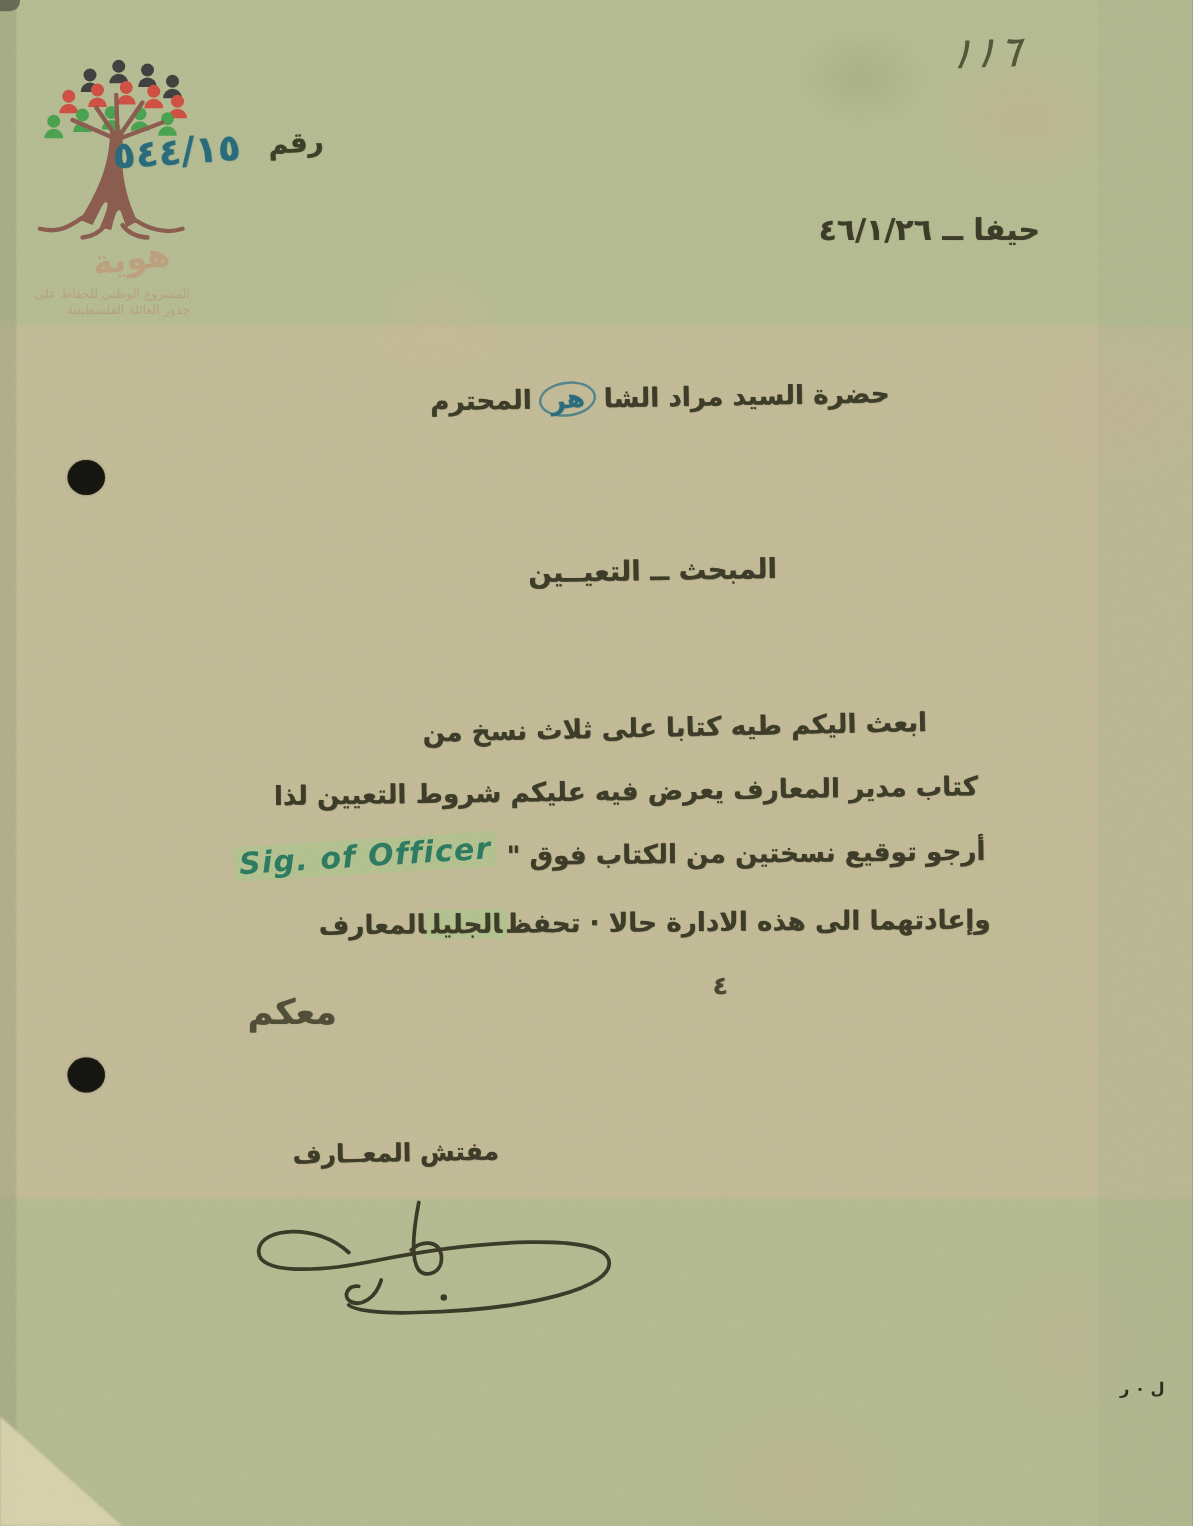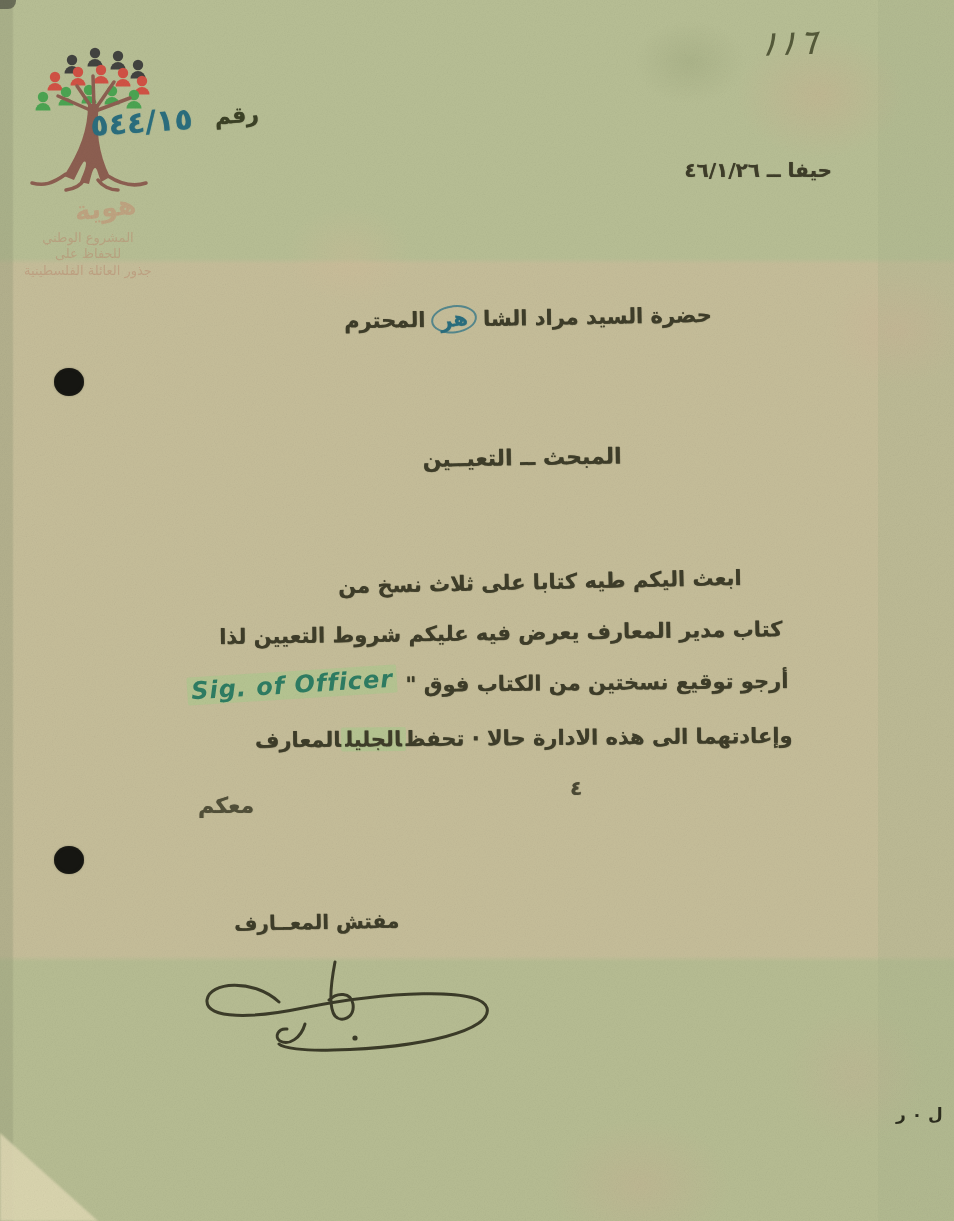"حيفا ــ ٤٦/١/٢٦" .place-date { font-size: 20px -> 24px; margin-top: 8px -> 20px }
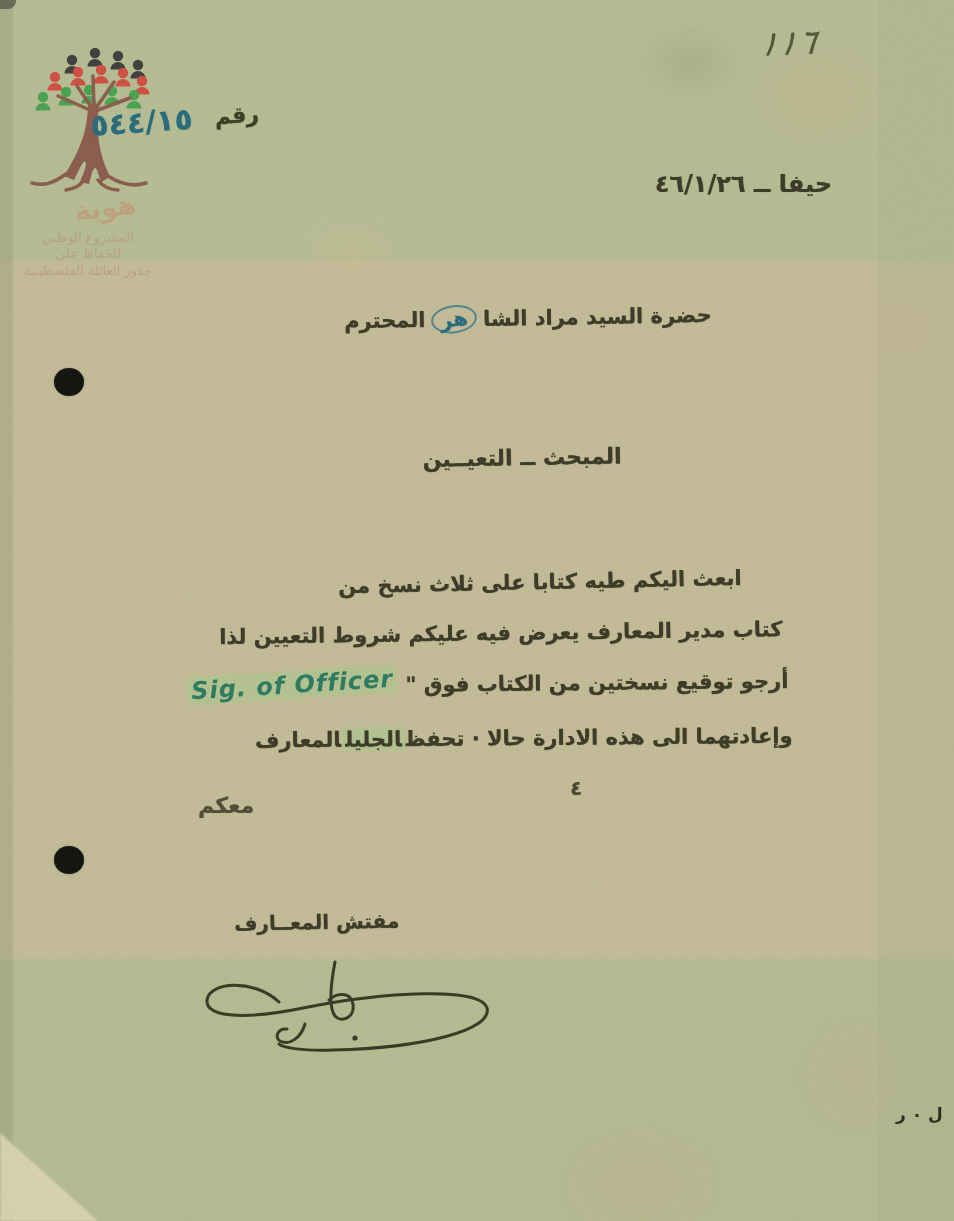"المشروع الوطني للحفاظ على" .wm-cap { font-size: 13px -> 10px; text-align: center -> none }
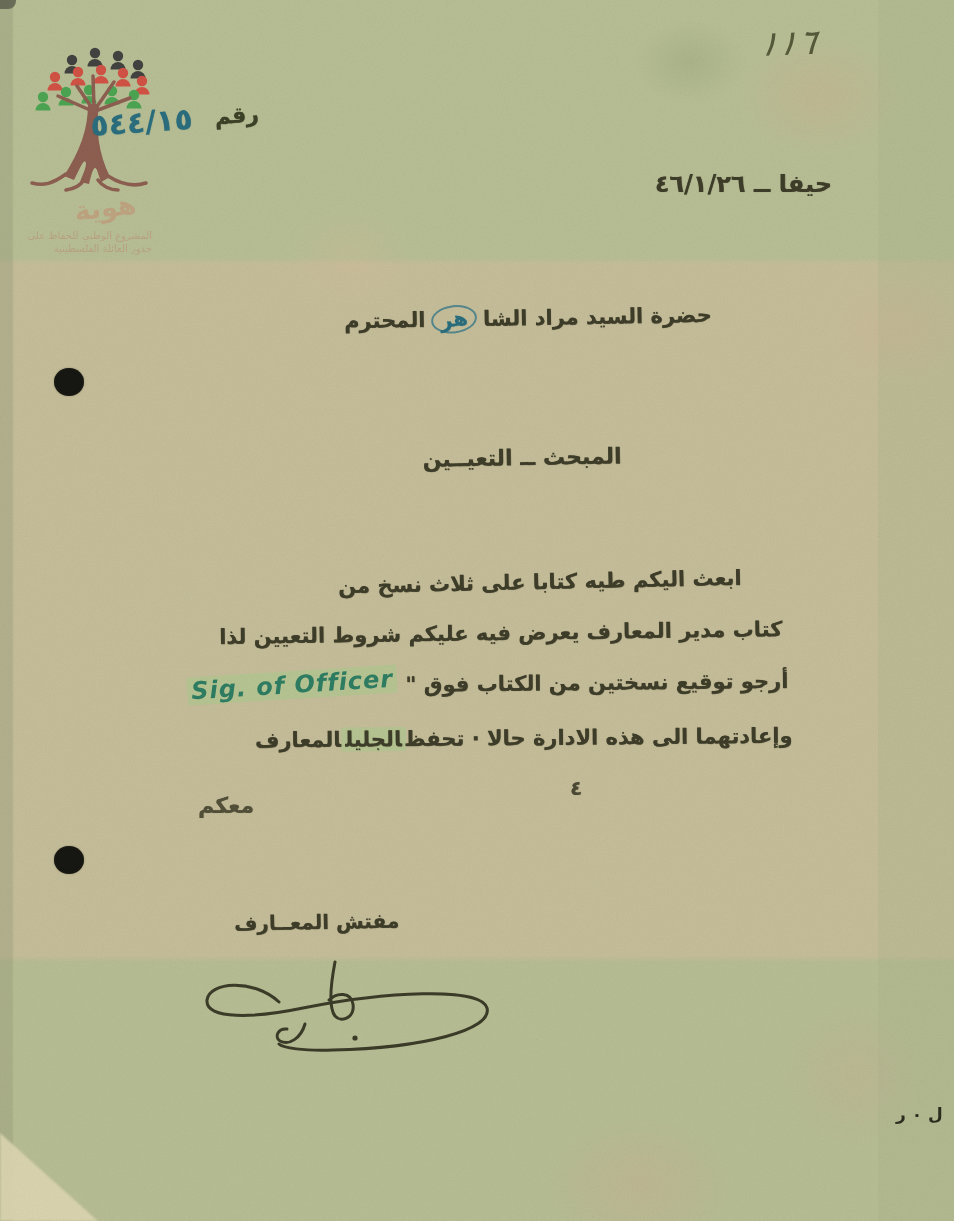"معكم" .closing { font-size: 22px -> 28px }
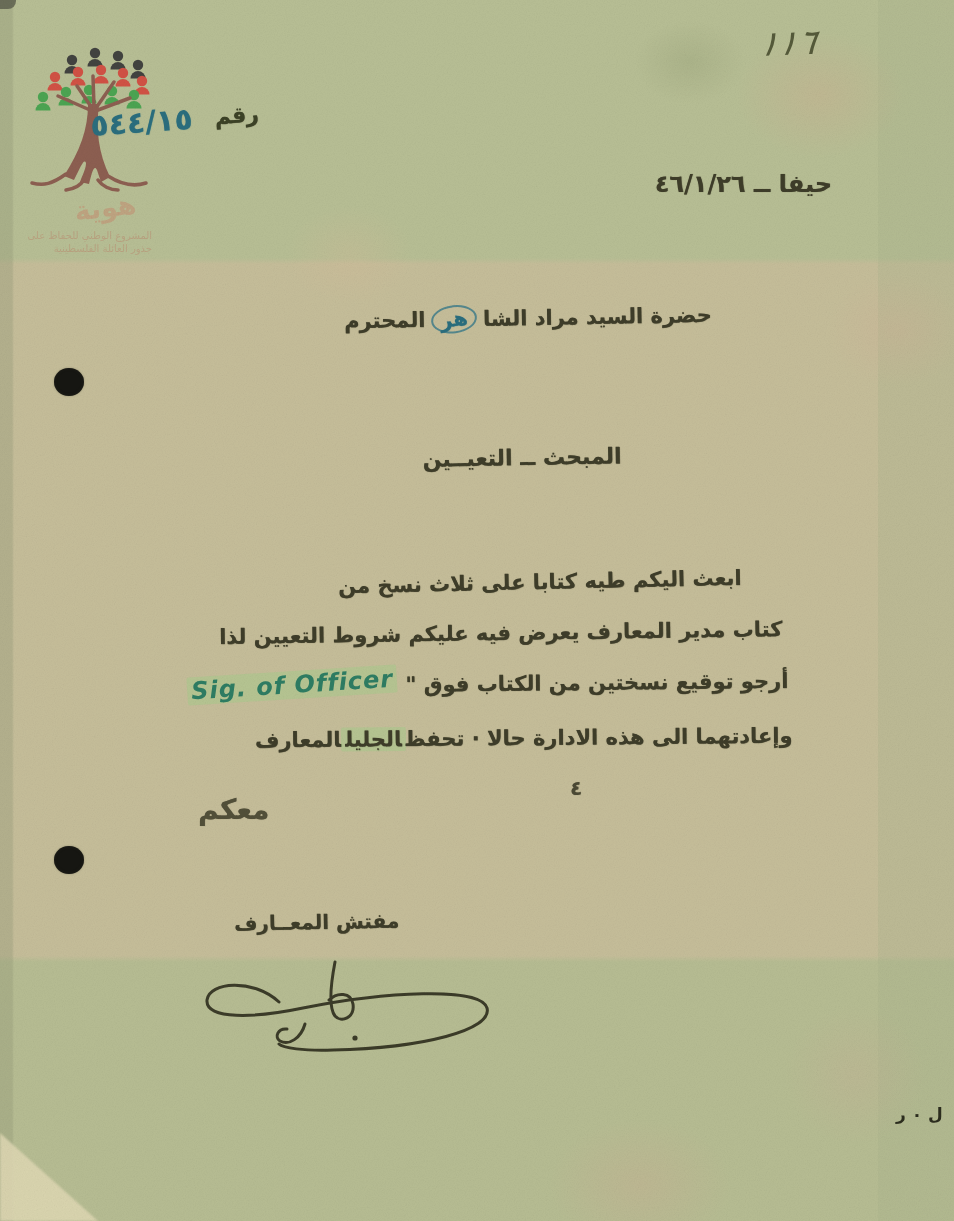"ل ٠ ر" .margin-mark { font-size: 17px -> 13px }
